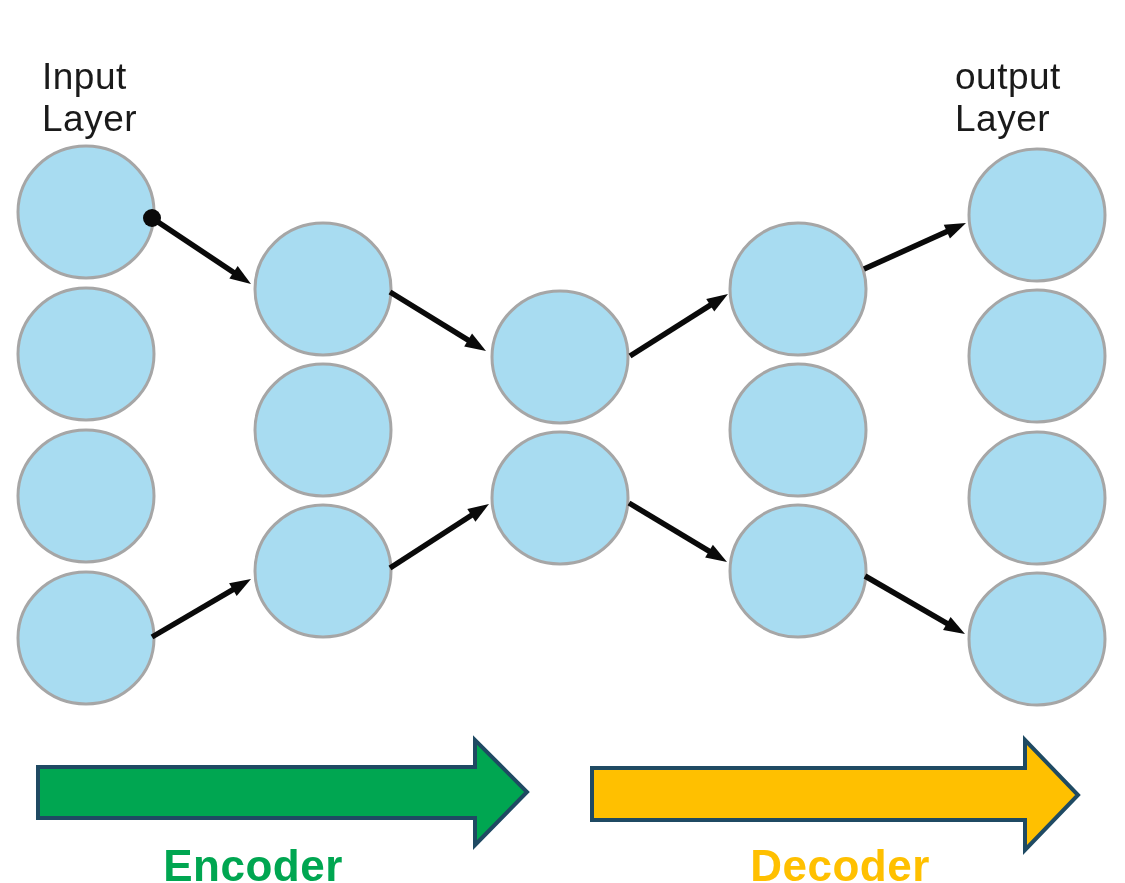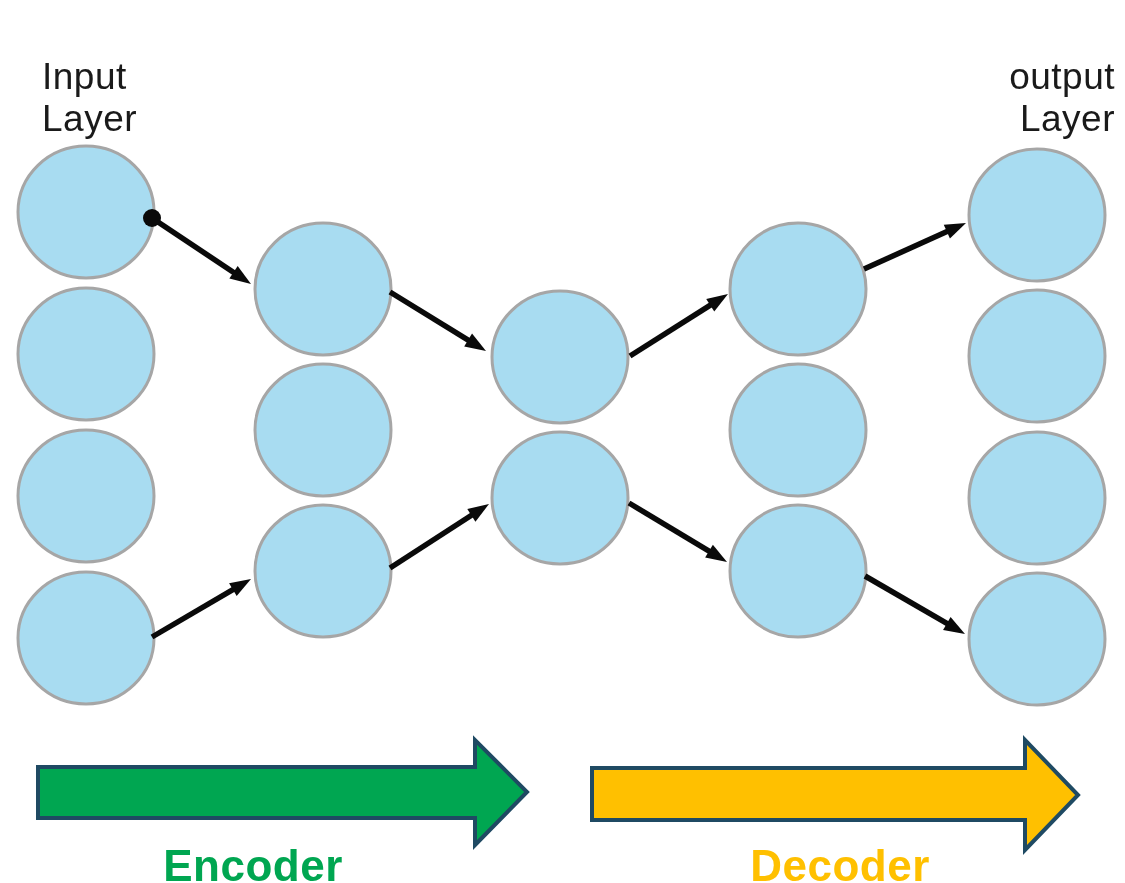"output" .output-label { text-align: right -> left }
